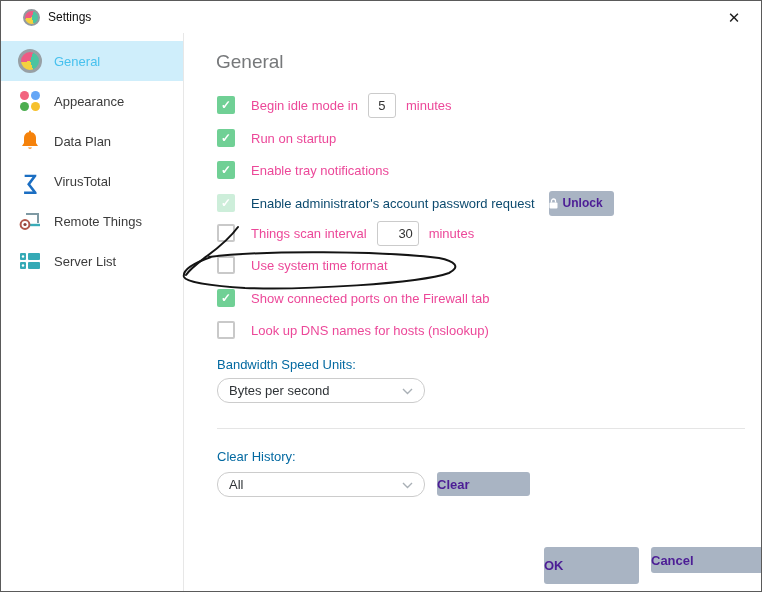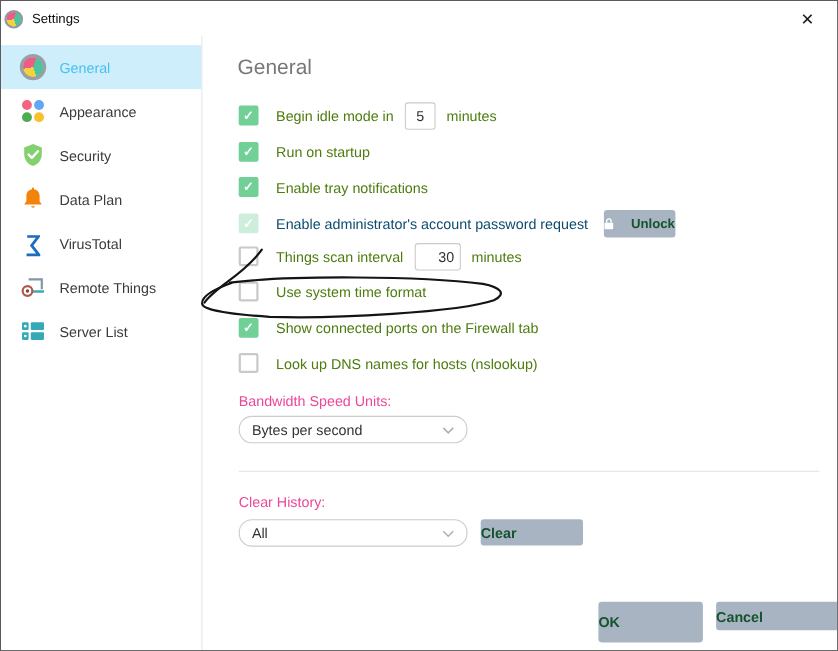"Settings" .titlebar { padding-left: 3px -> 22px }
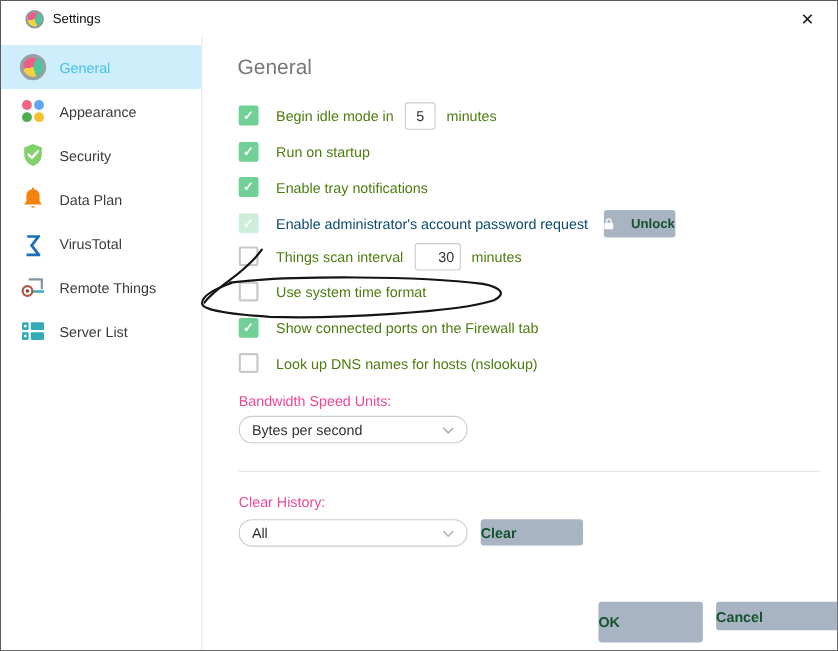"Begin idle mode in" .row .txt { color: #4d7c0f -> #ec4899 }
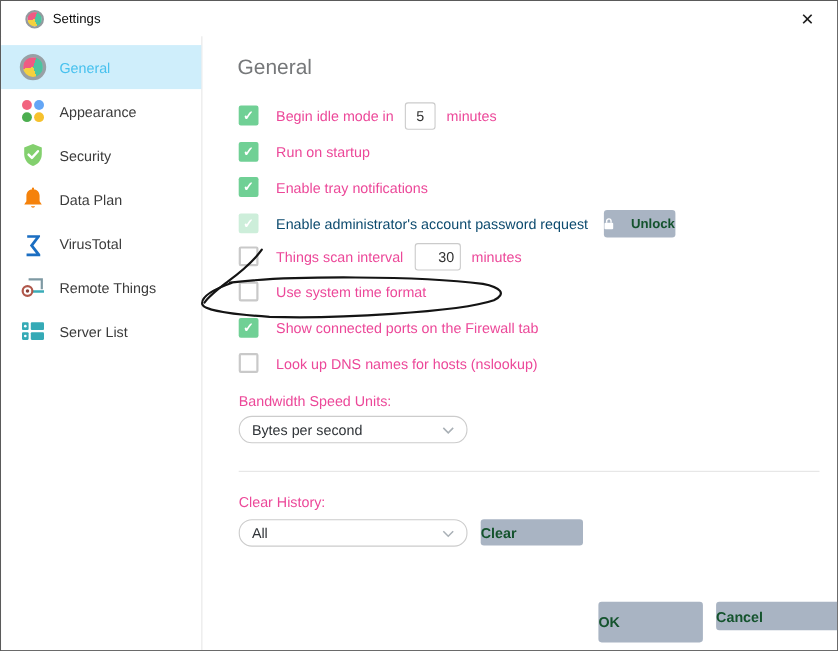"Security" div.side-item { html: <div> <span> <svg> <path></path> <path></path> </svg> </span> <span>Security</span> </div> -> none }
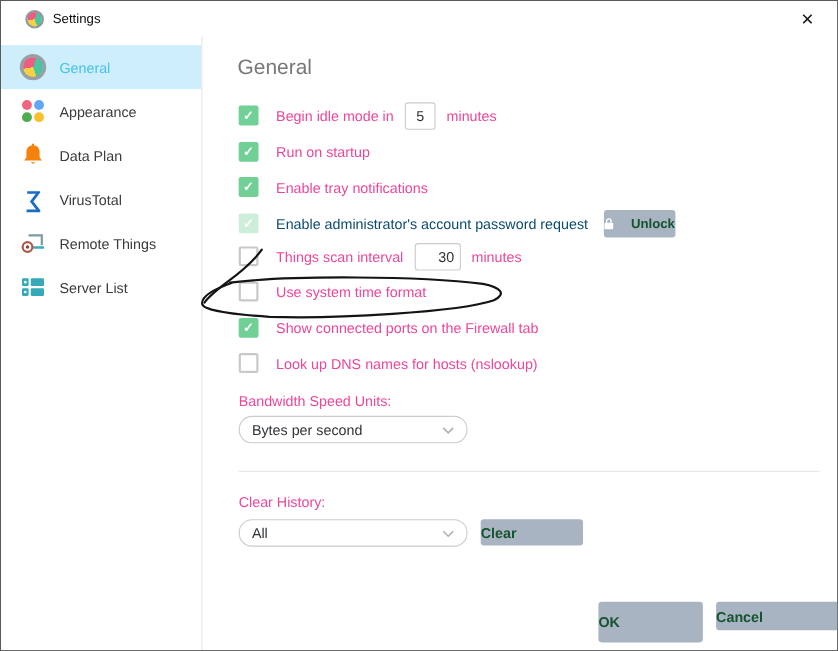"Unlock" .btn-gray { color: #14532d -> #4c1d95; justify-content: space-between -> flex-start }
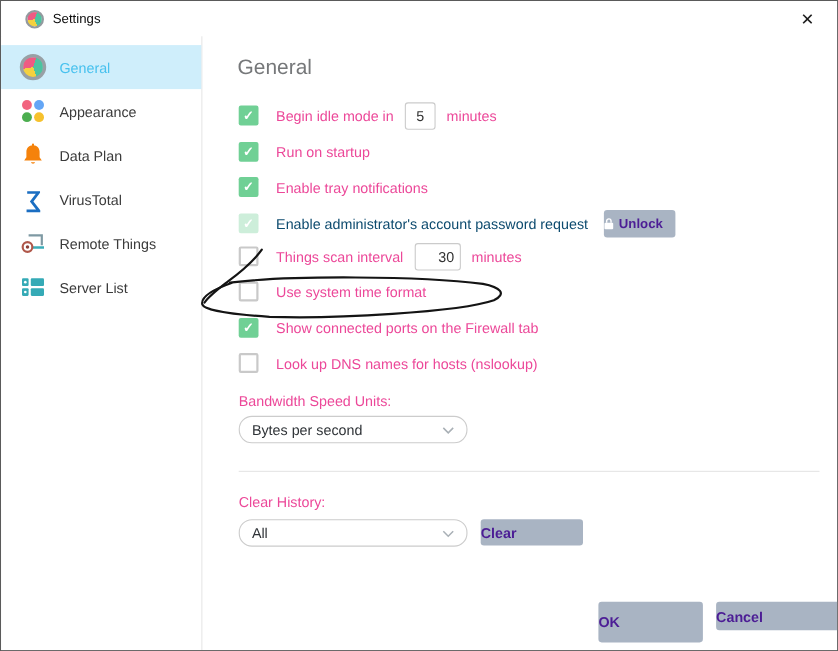"Bandwidth Speed Units:" .field-label { color: #ec4899 -> #0369a1 }
